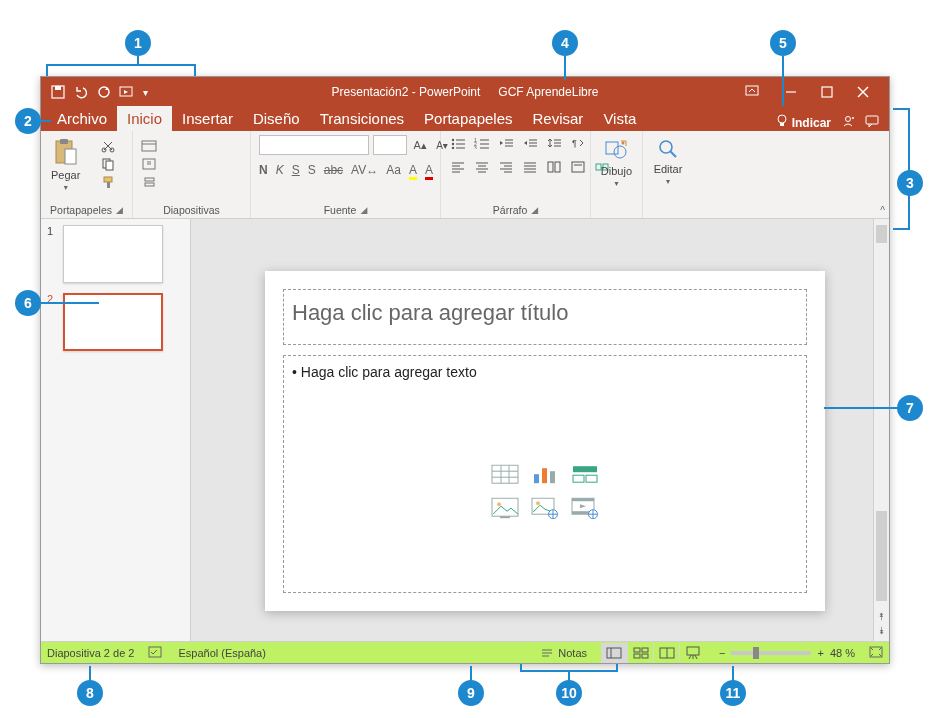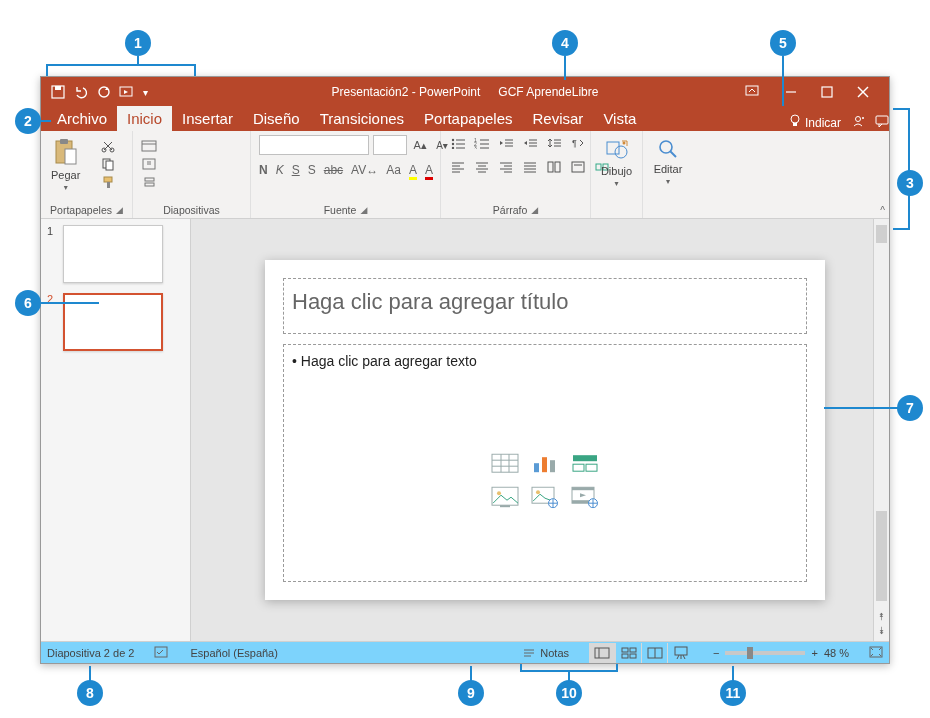"Indicar" .tabs-right { font-weight: none -> bold; padding-right: none -> 10px }
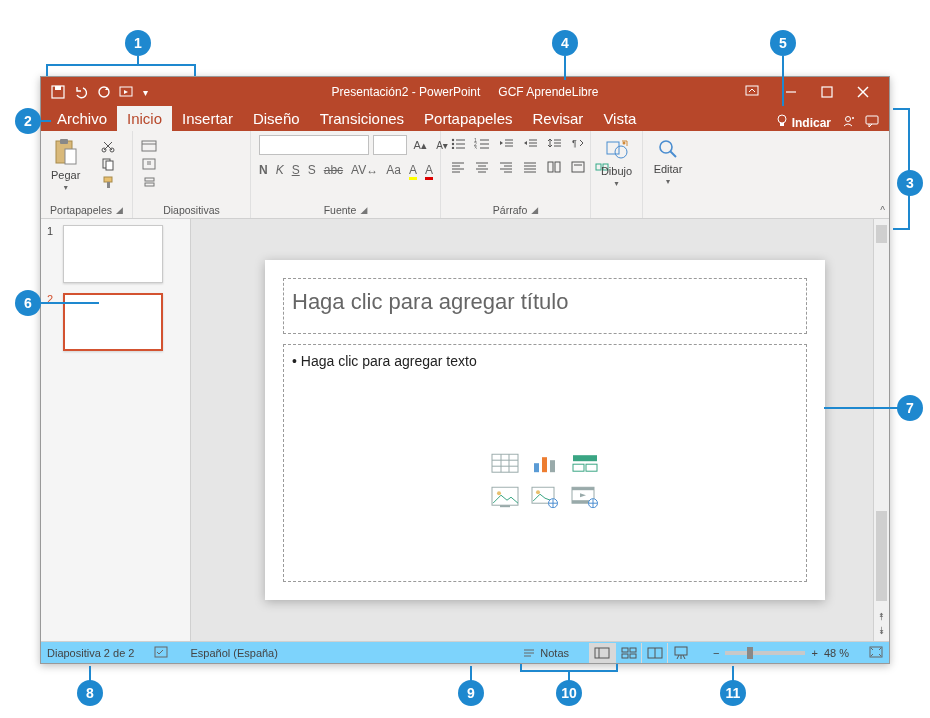"Dibujo" div.group-body { justify-content: center -> flex-end }
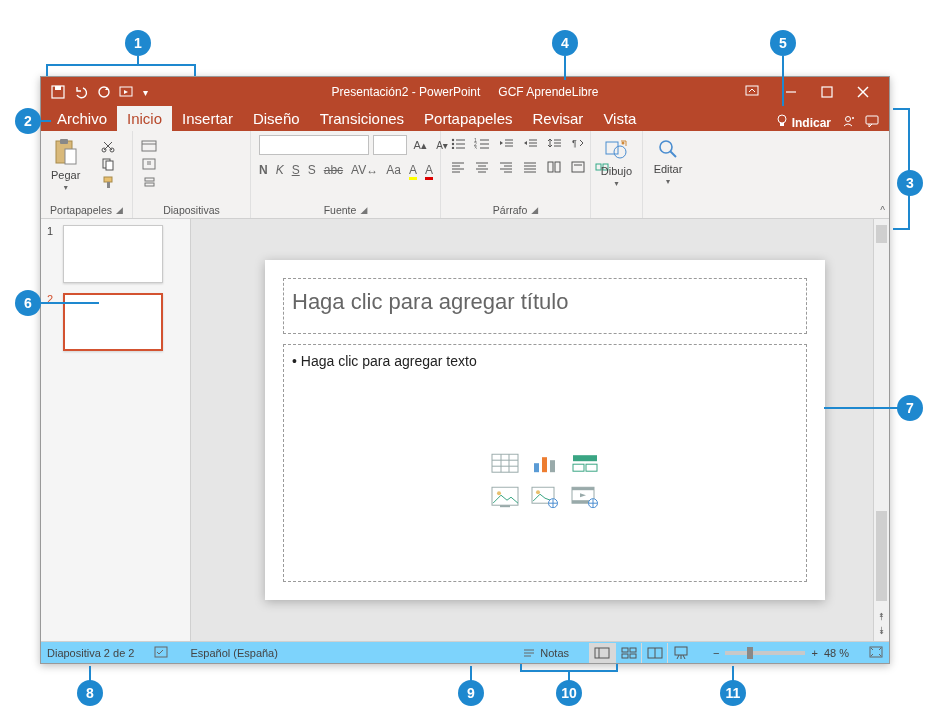"Haga clic para agregar título" .canvas-wrap { align-items: center -> flex-end }
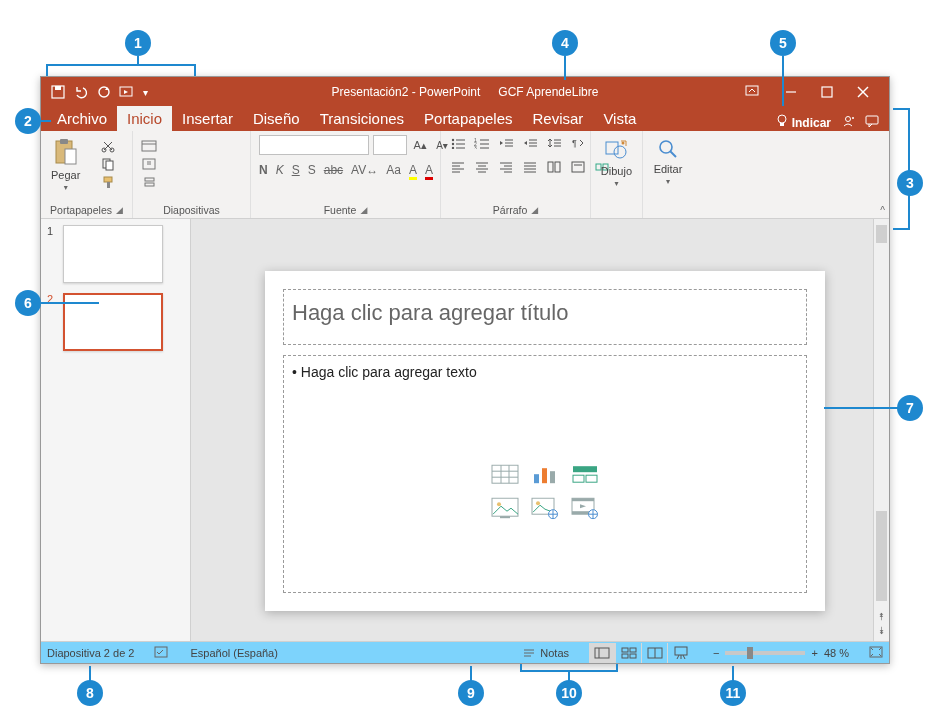"Diapositiva 2 de 2" .status { background: #7dd3fc -> #bef264; gap: 20px -> 14px }
